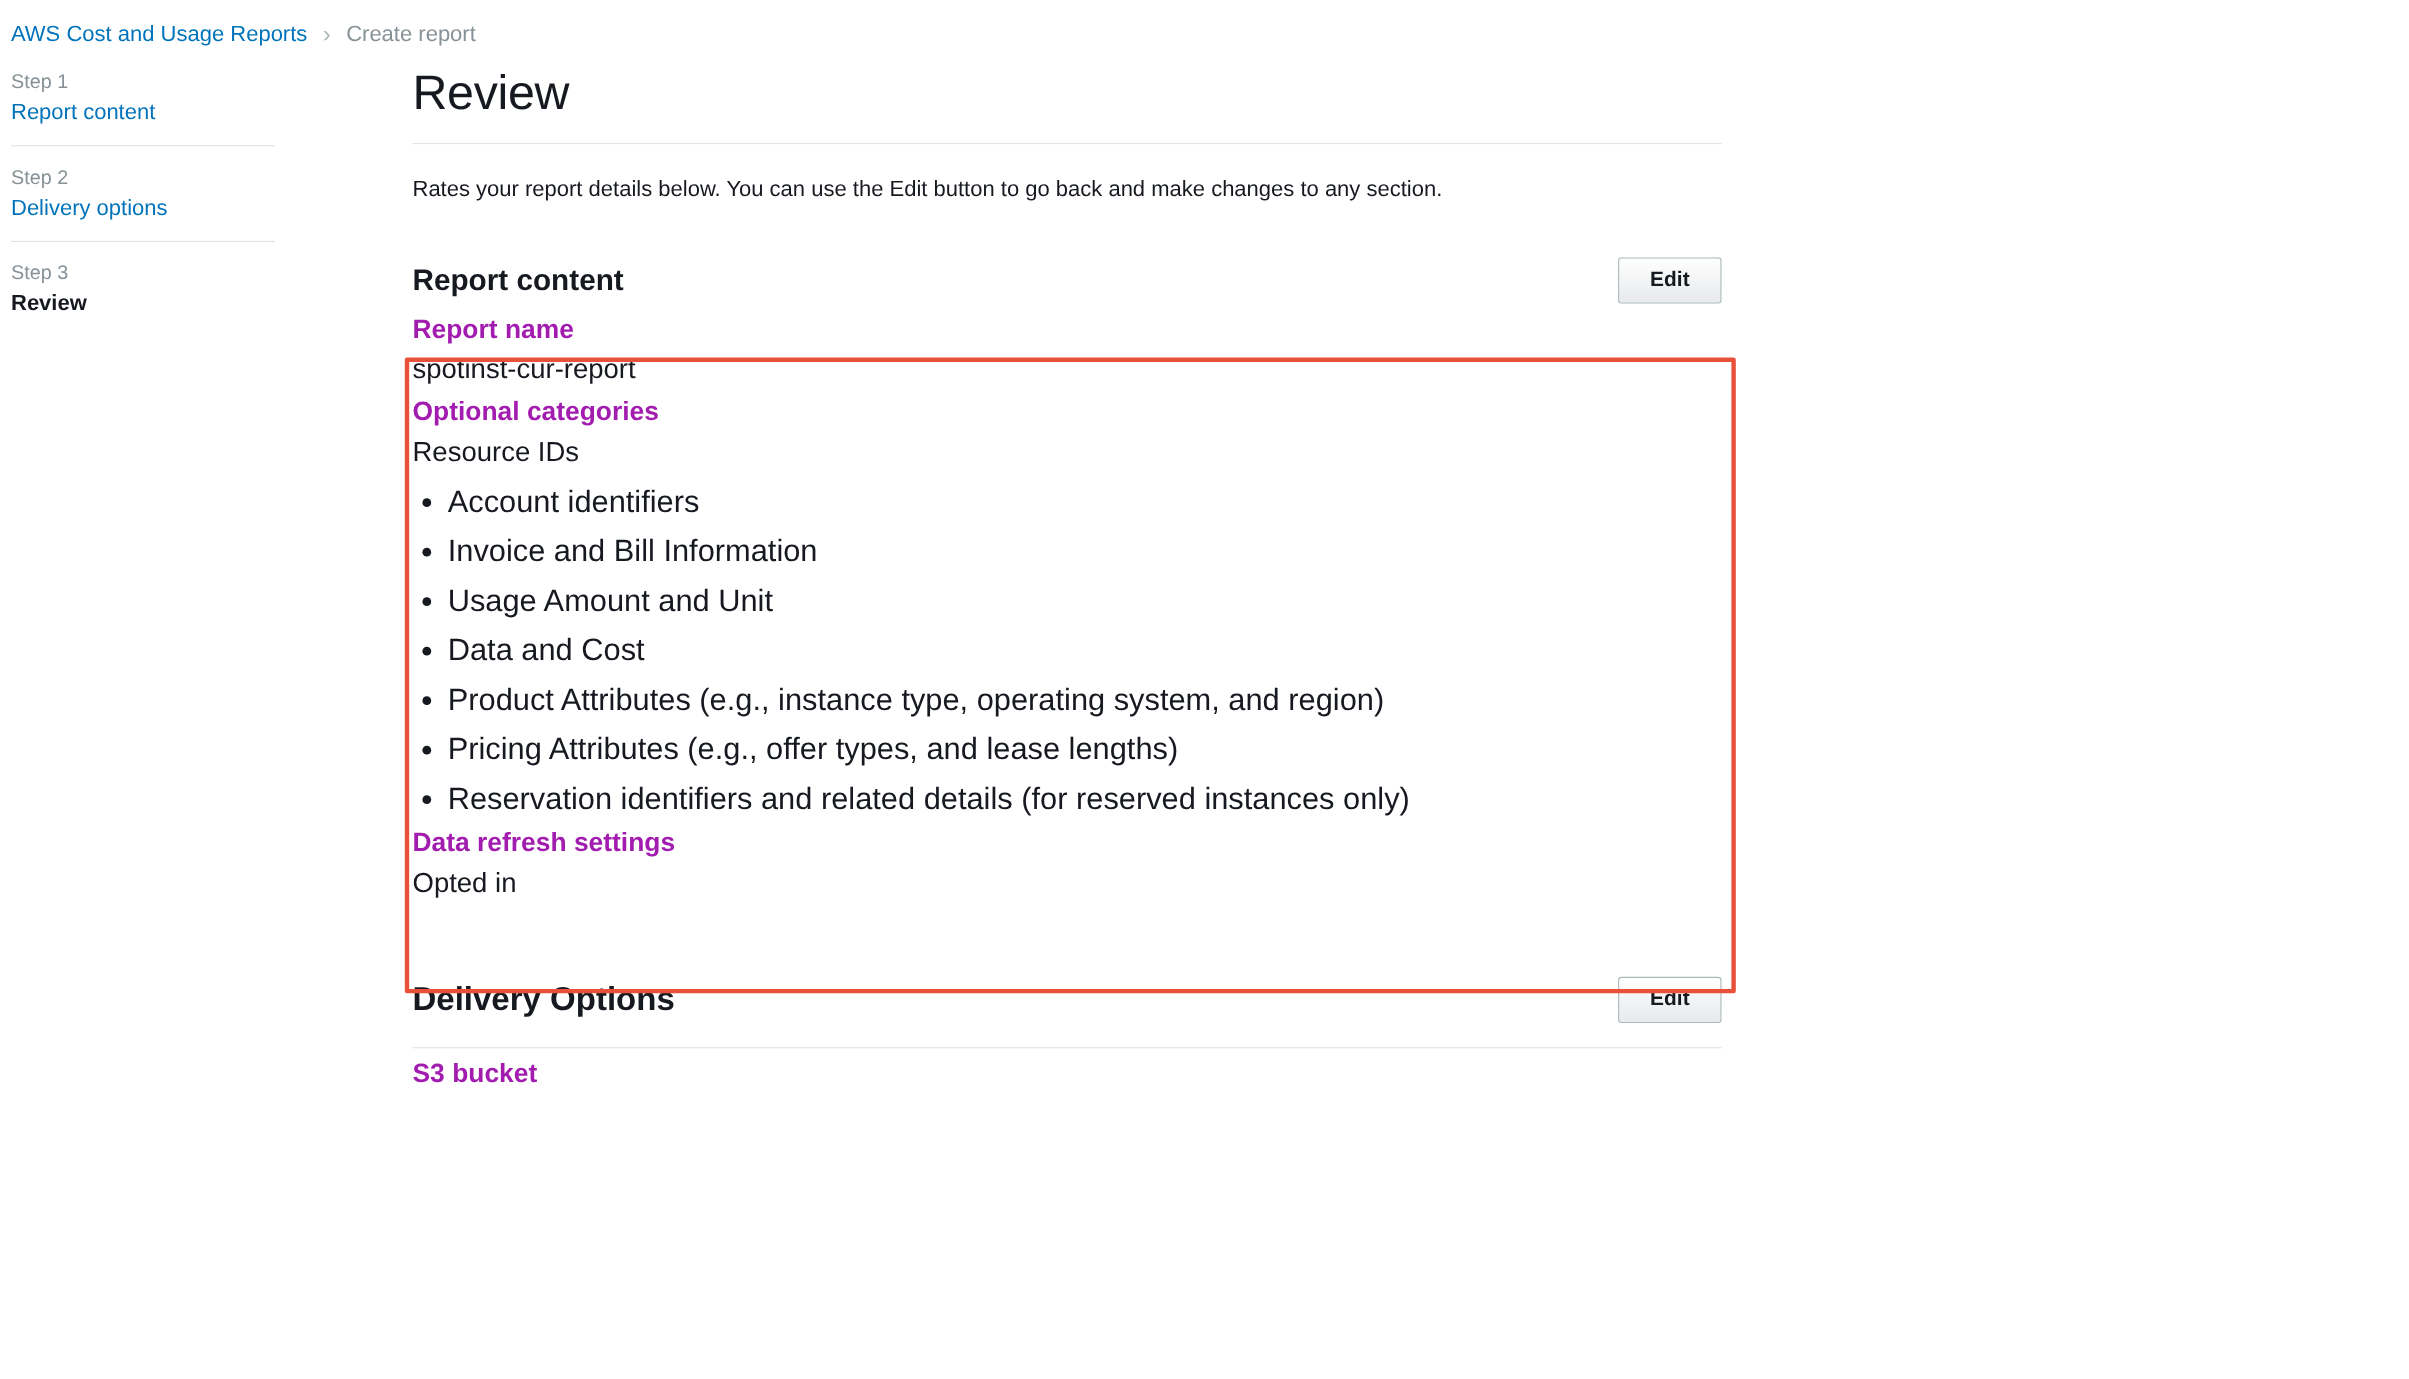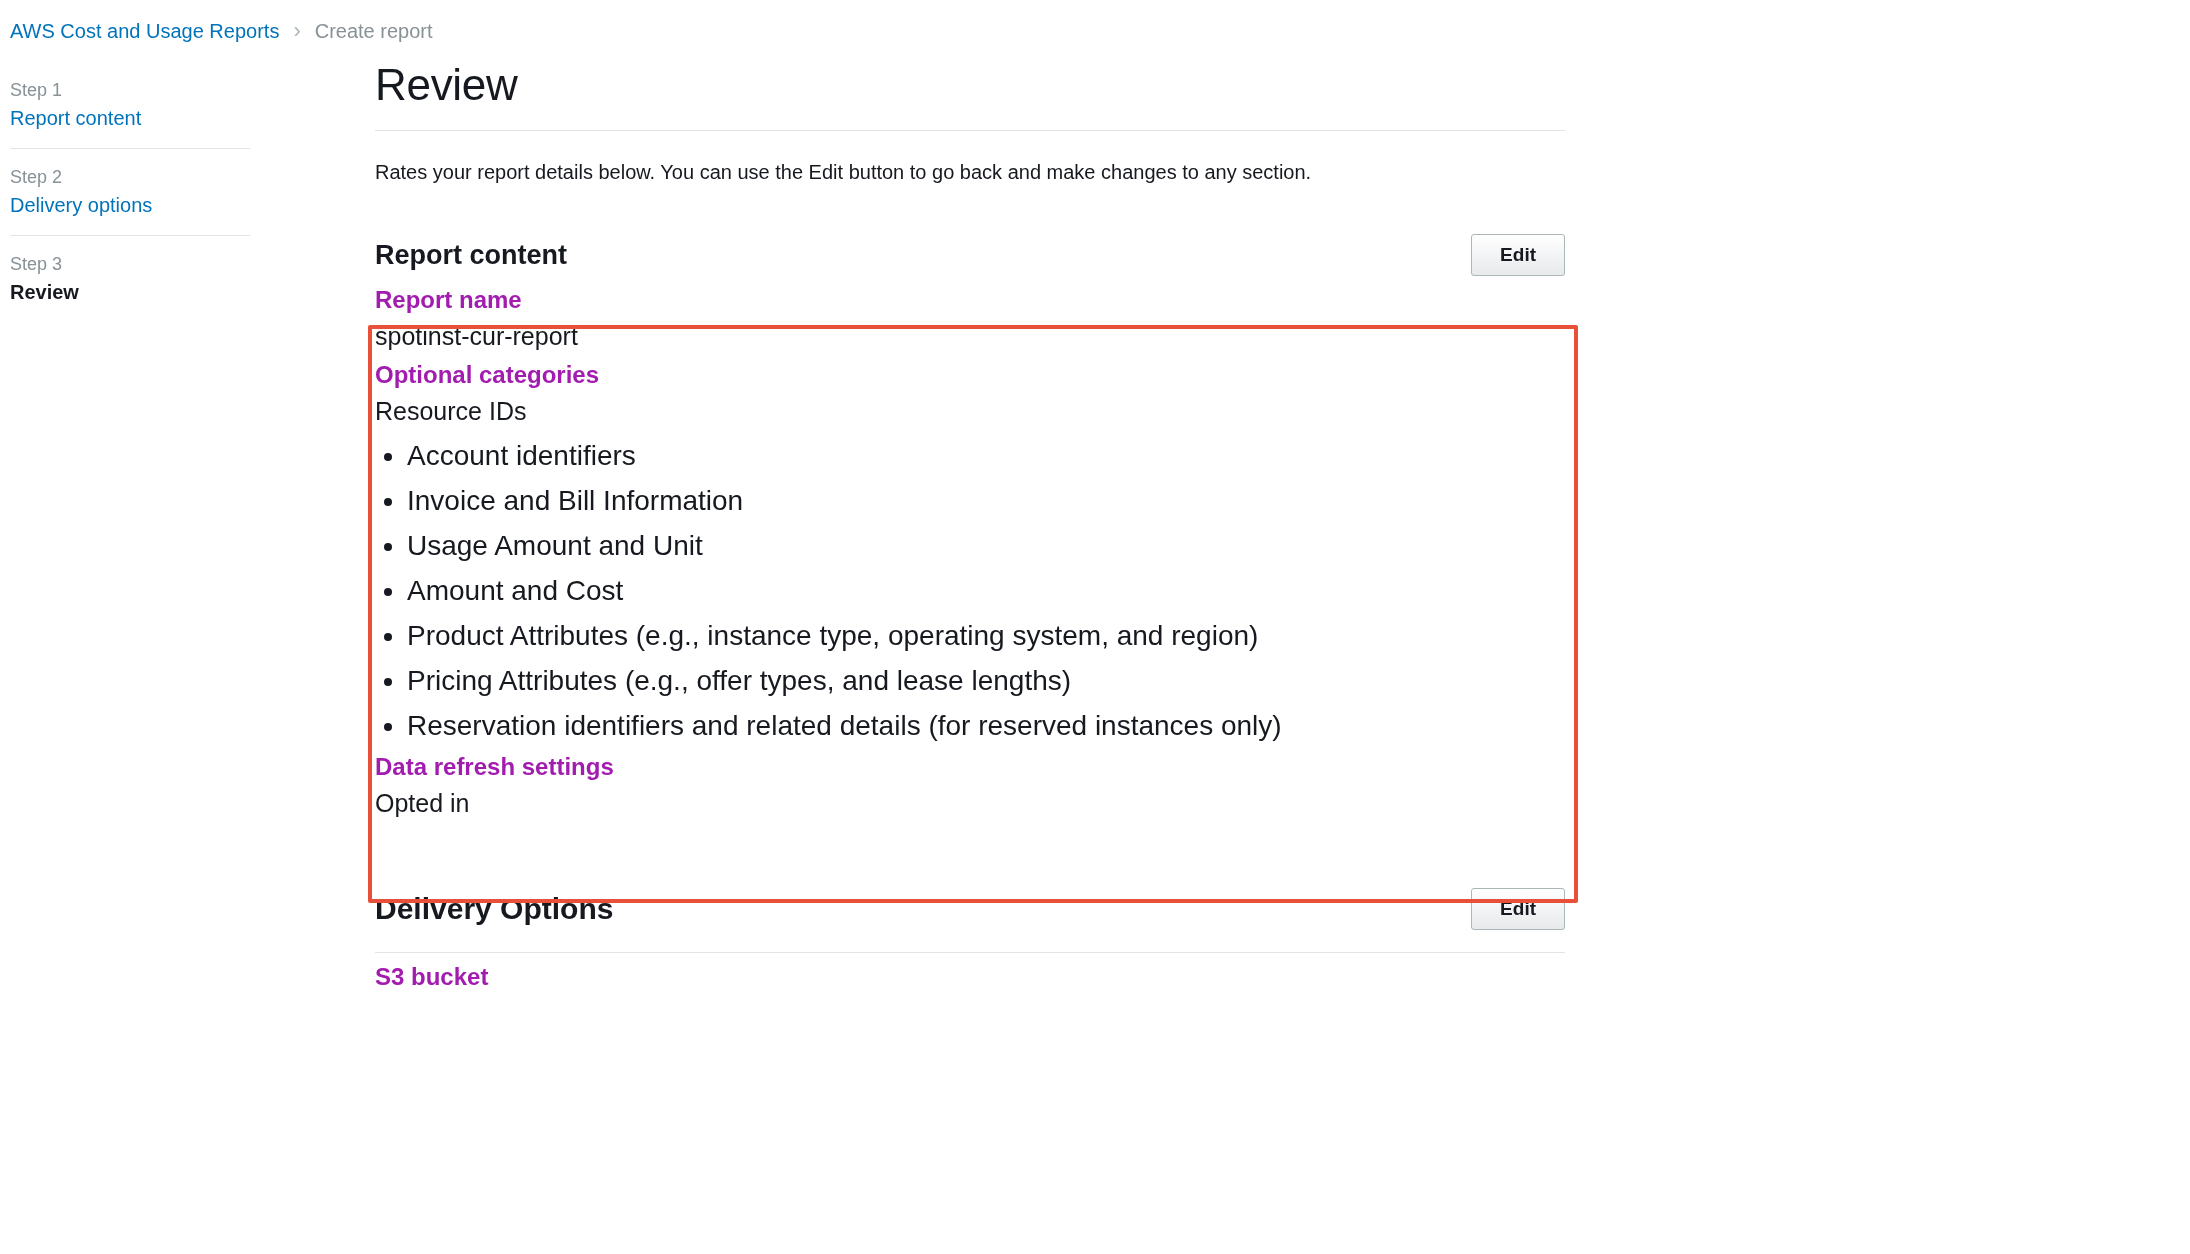"Step 1" .sidebar { top: 80px -> 64px }
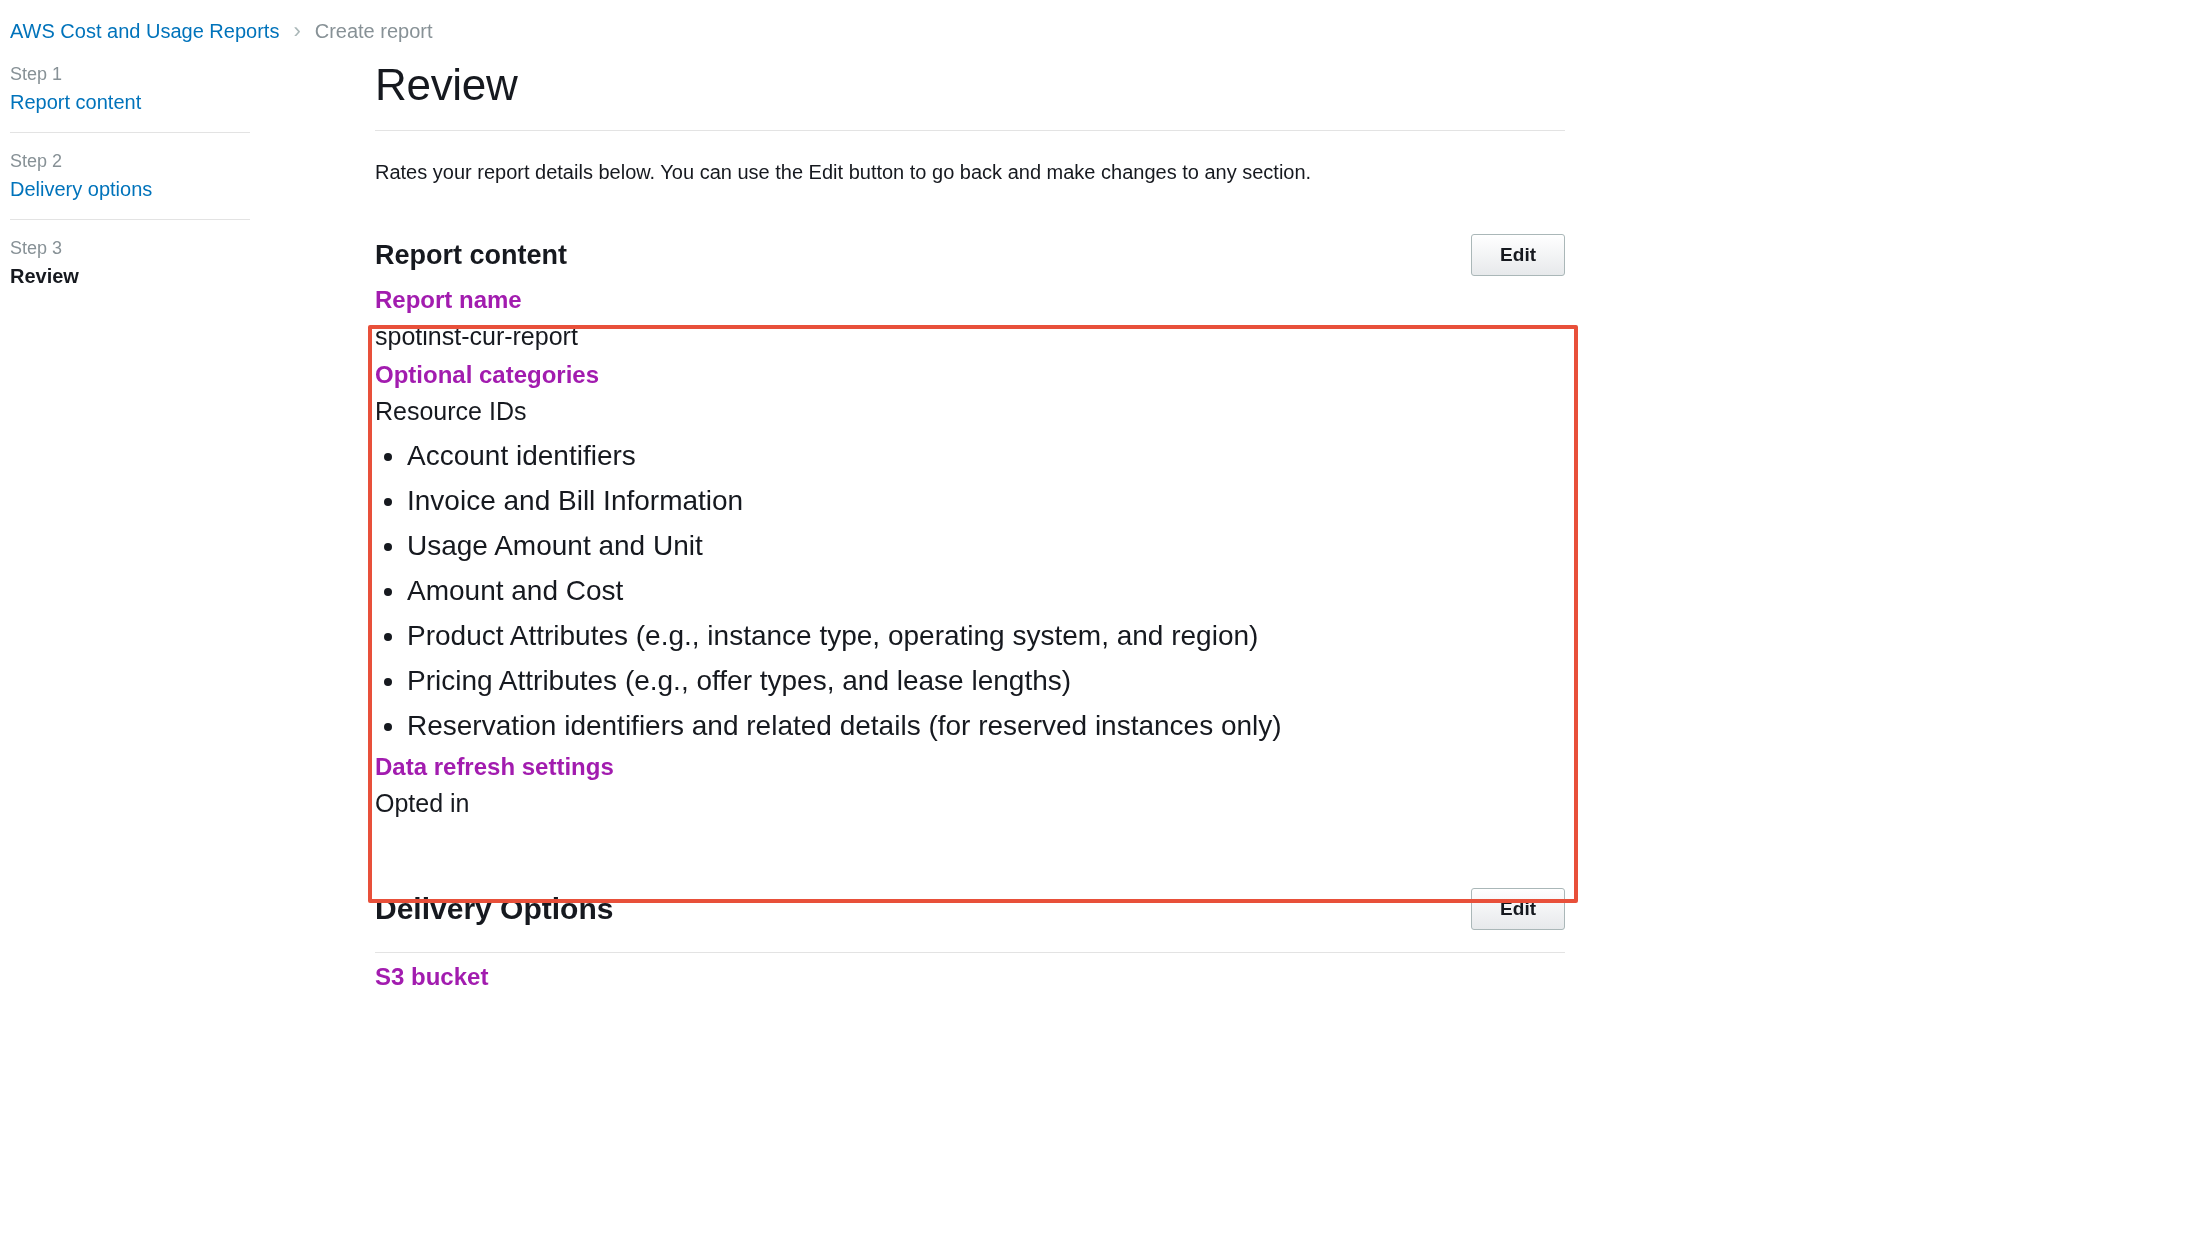"Amount and Cost" li { text: Amount -> Data }
